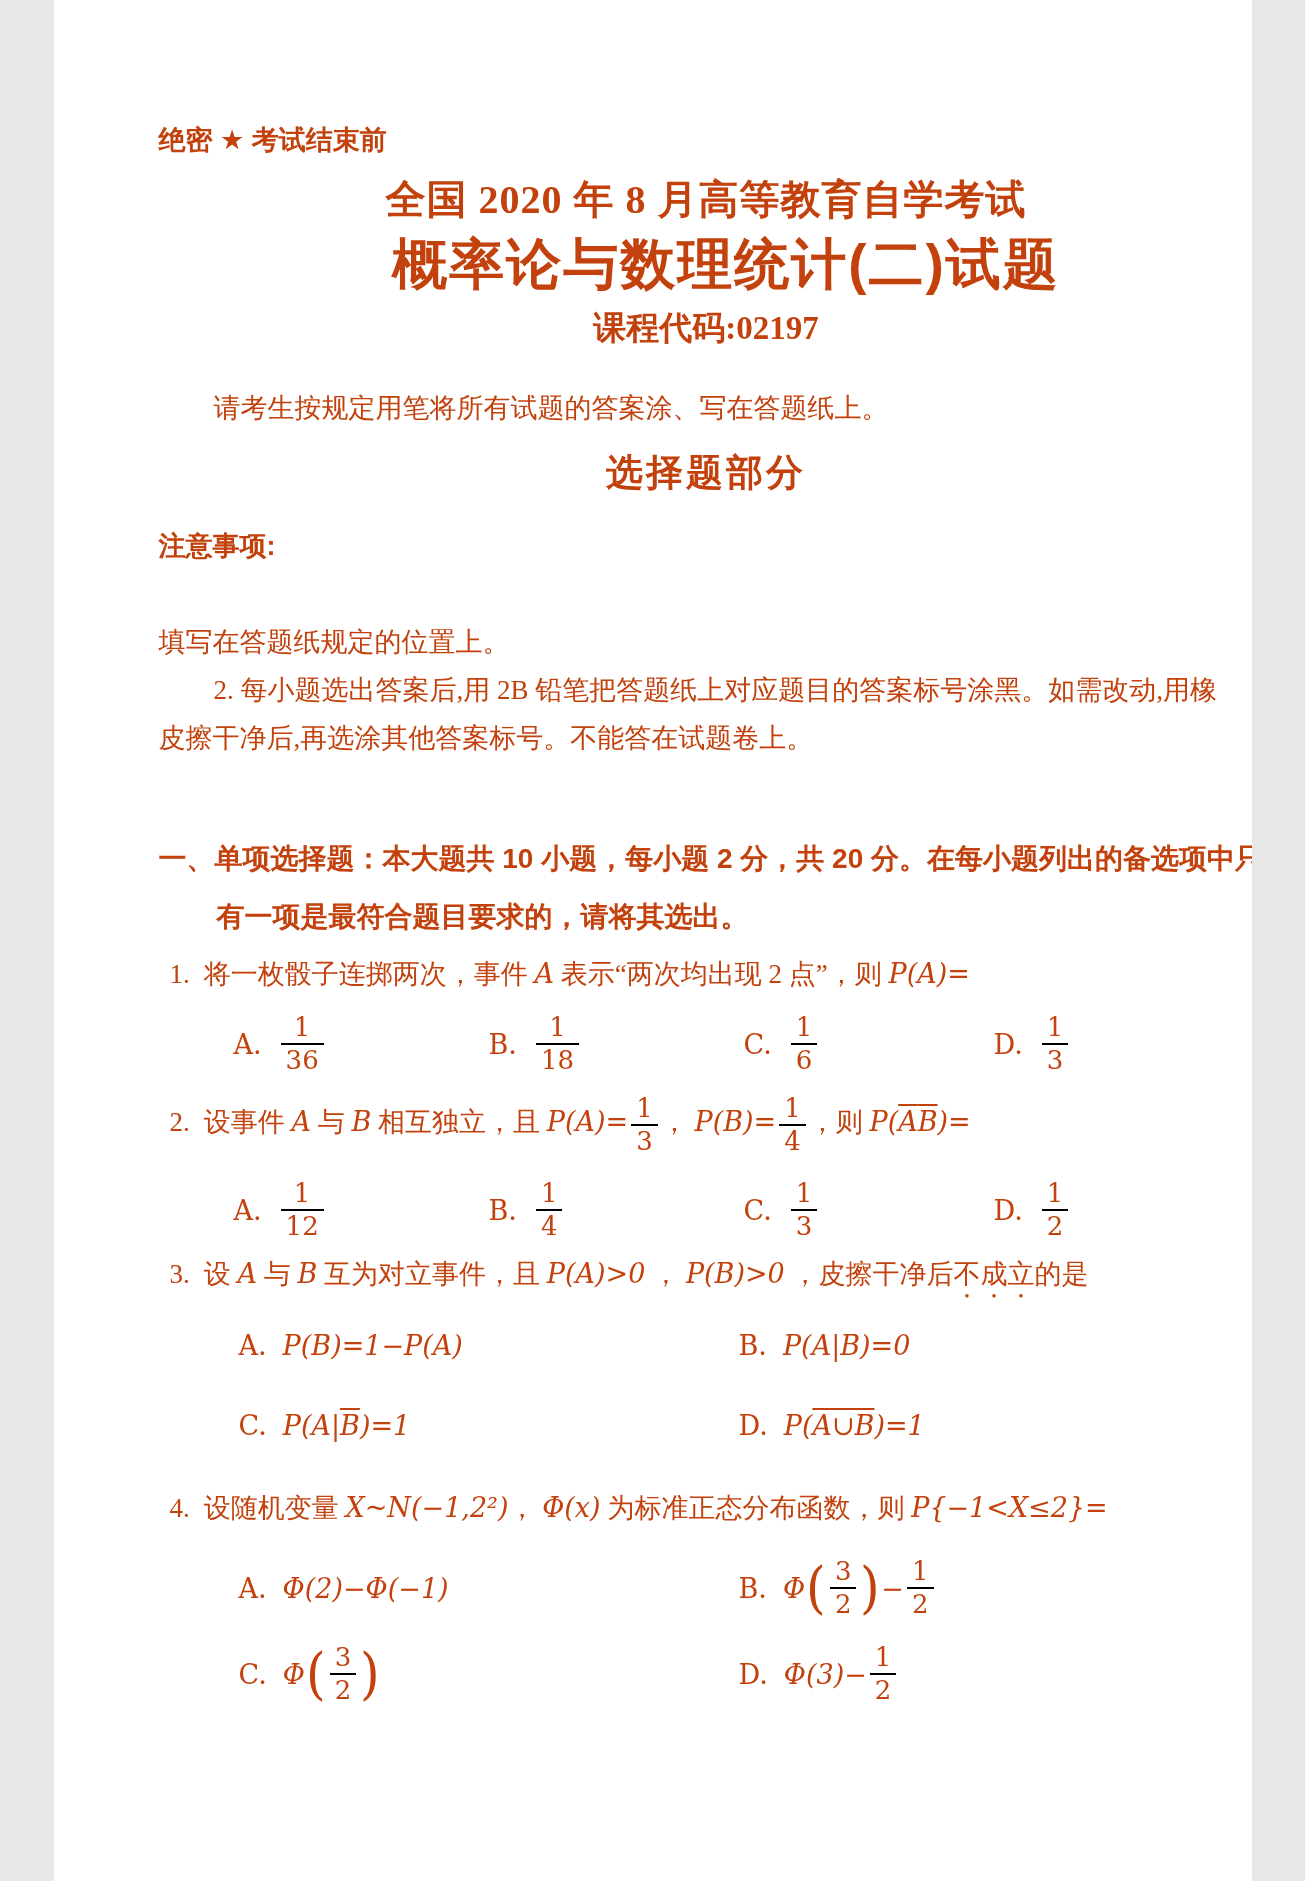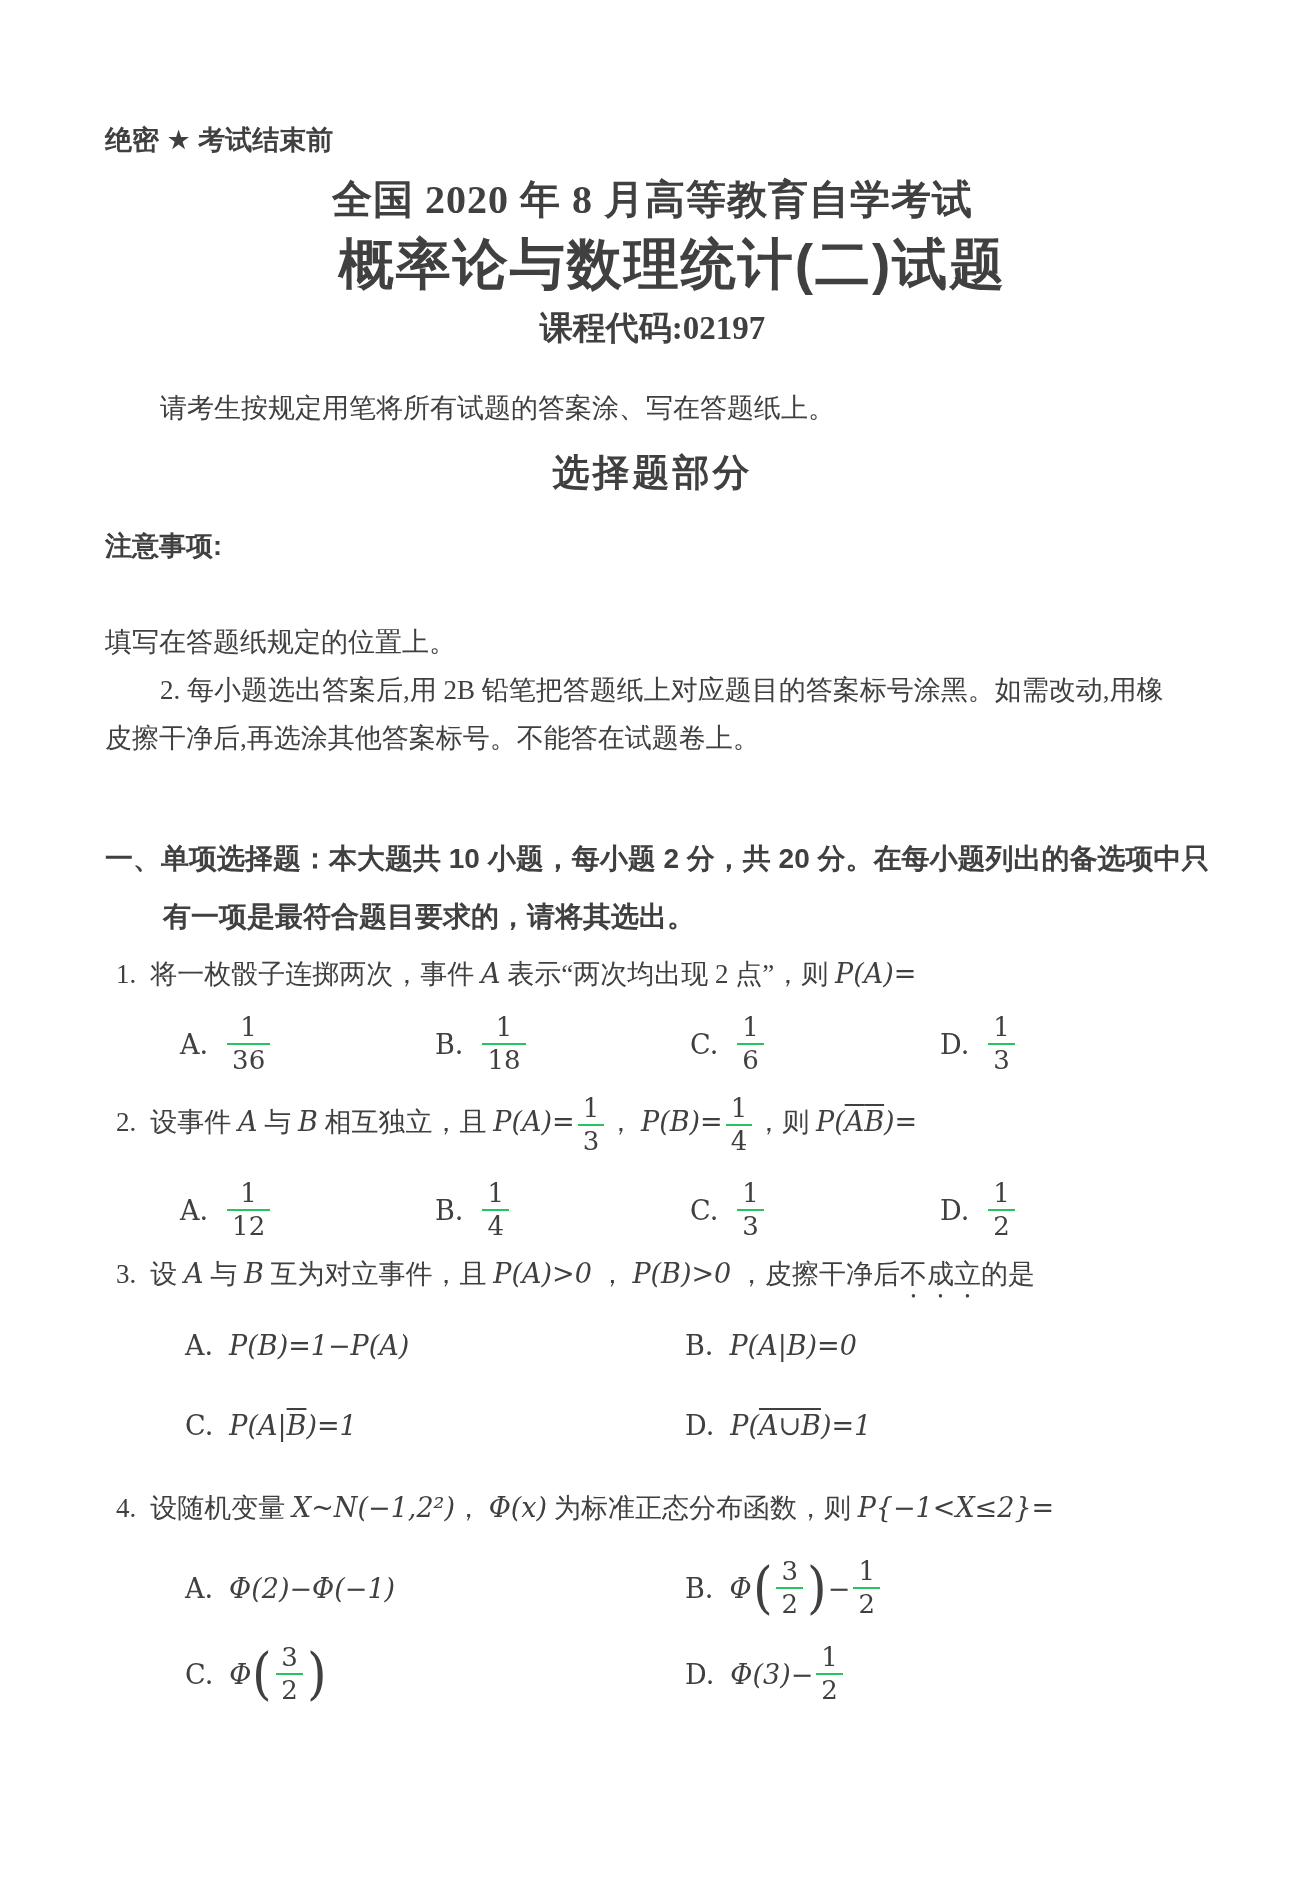"绝密 ★ 考试结束前" .page { color: #404040 -> #c2410c; width: 1305px -> 1198px }
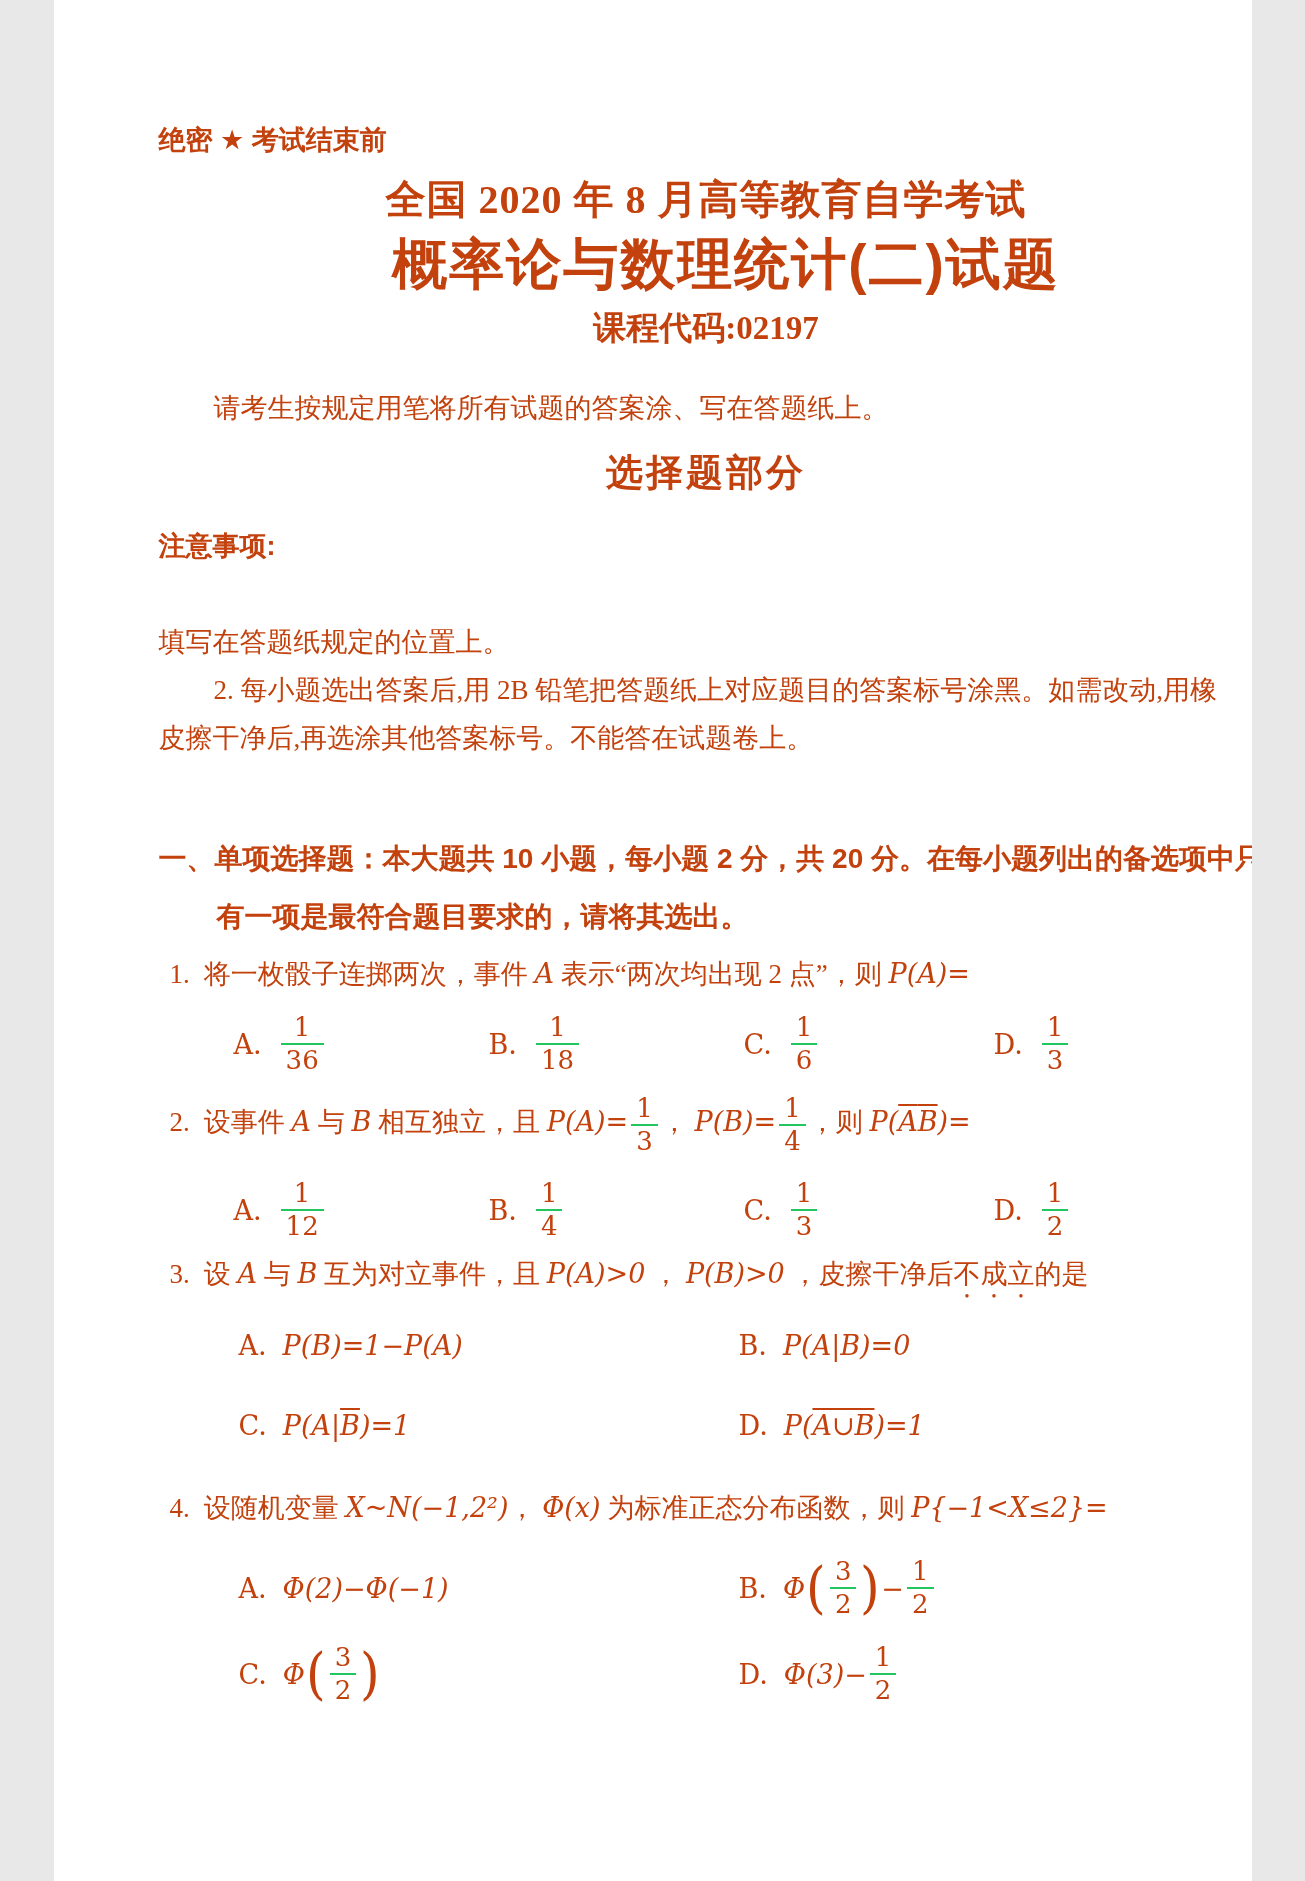"36" .fden { border-top: 2px solid #22c55e -> 2px solid #000000 }
